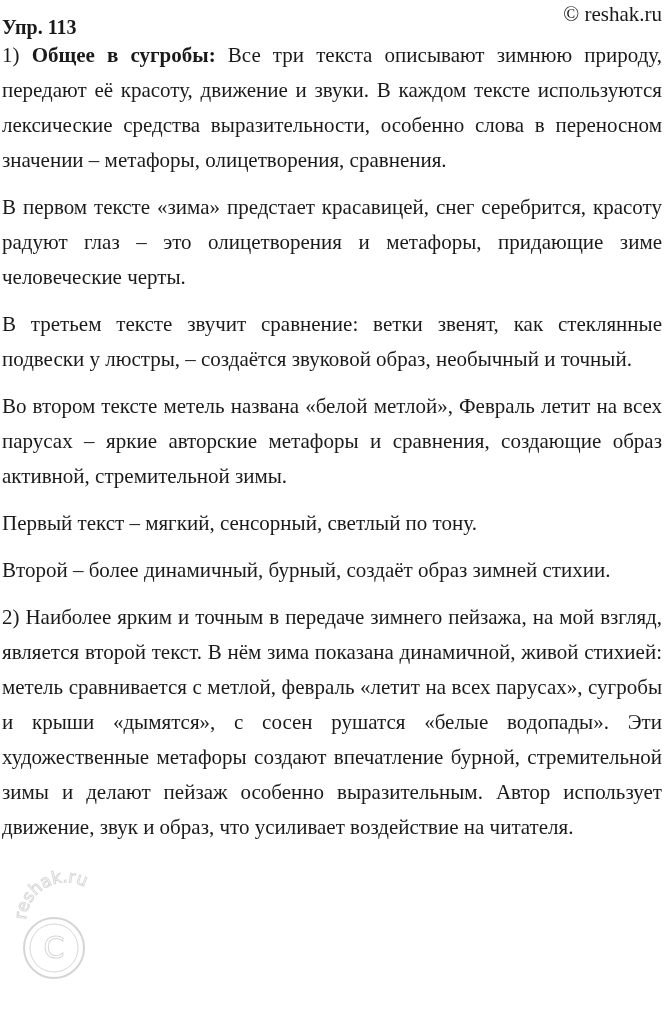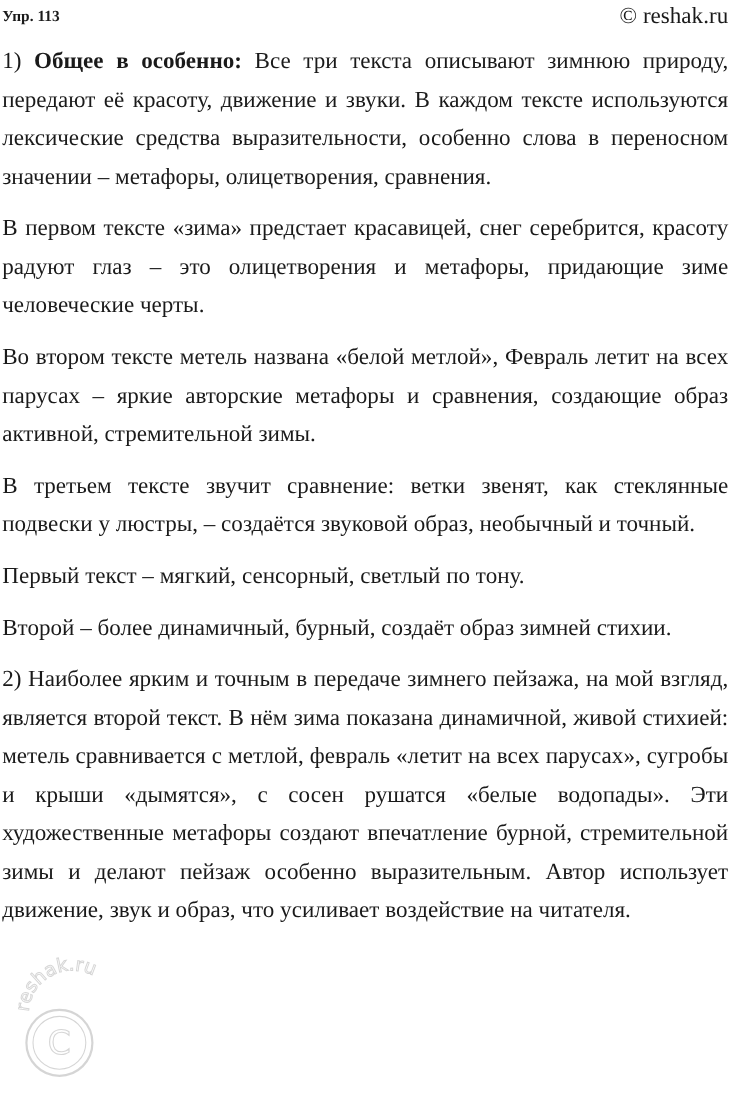"Упр. 113" .header-title { font-size: 14px -> 20px; top: 4px -> 15px }
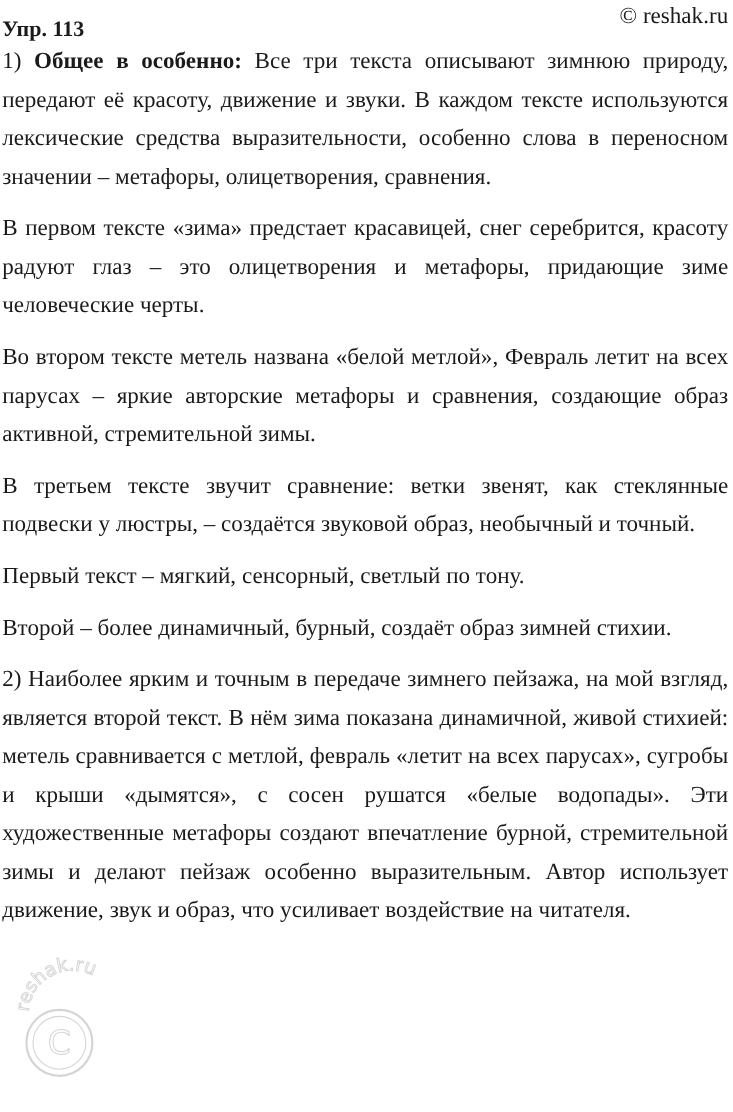"Общее в особенно:" span.bold { text: особенно -> сугробы }
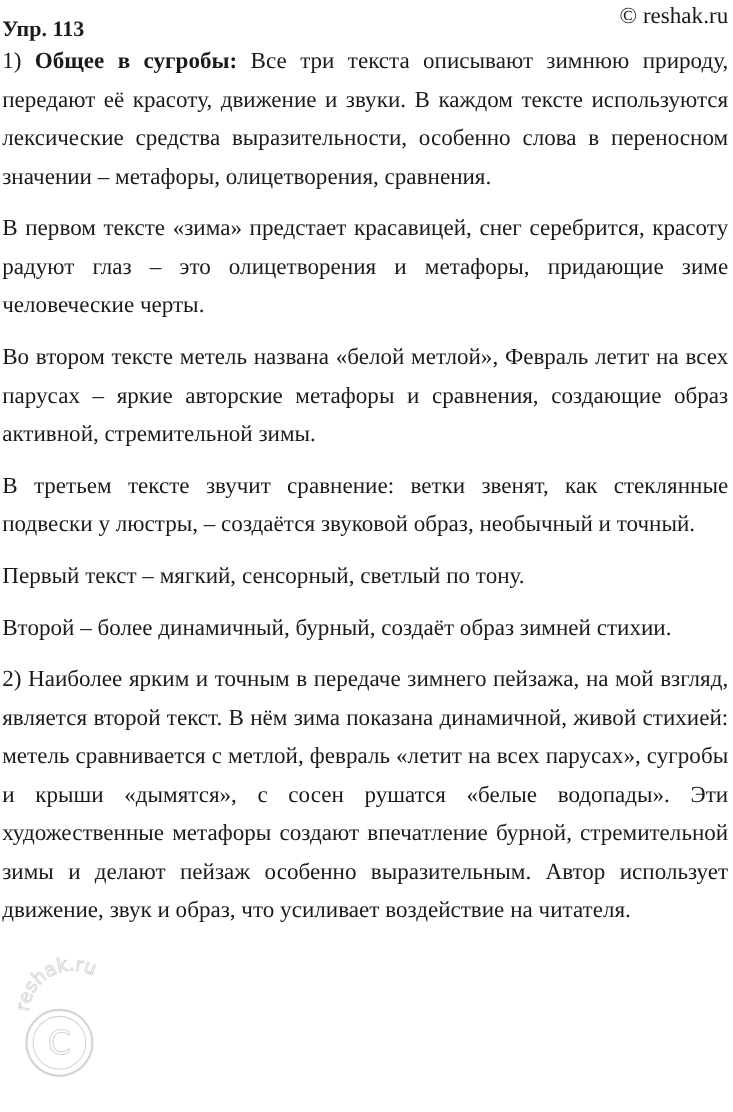"Во втором тексте метель названа" p.para { order: before "В третьем тексте звучит сравнение:" -> after "В третьем тексте звучит сравнение:" }
